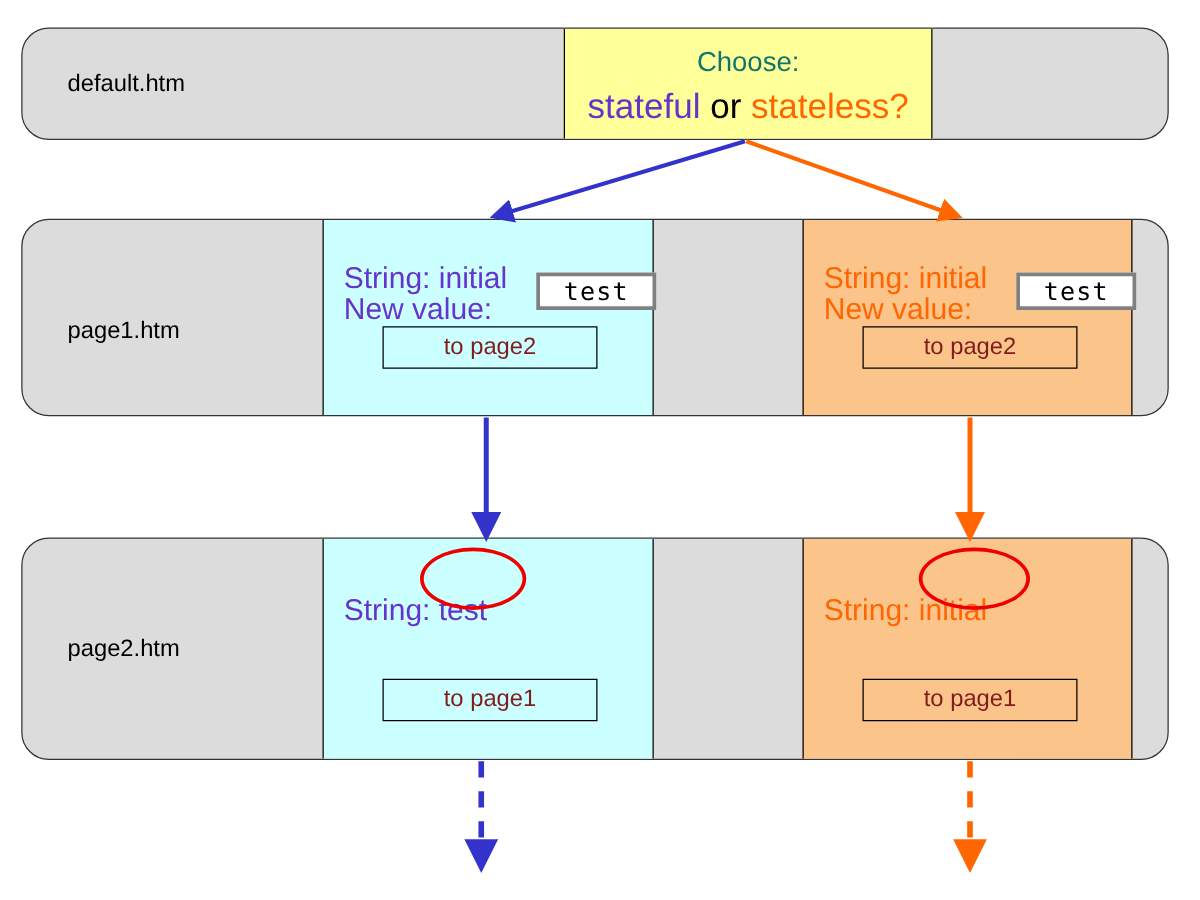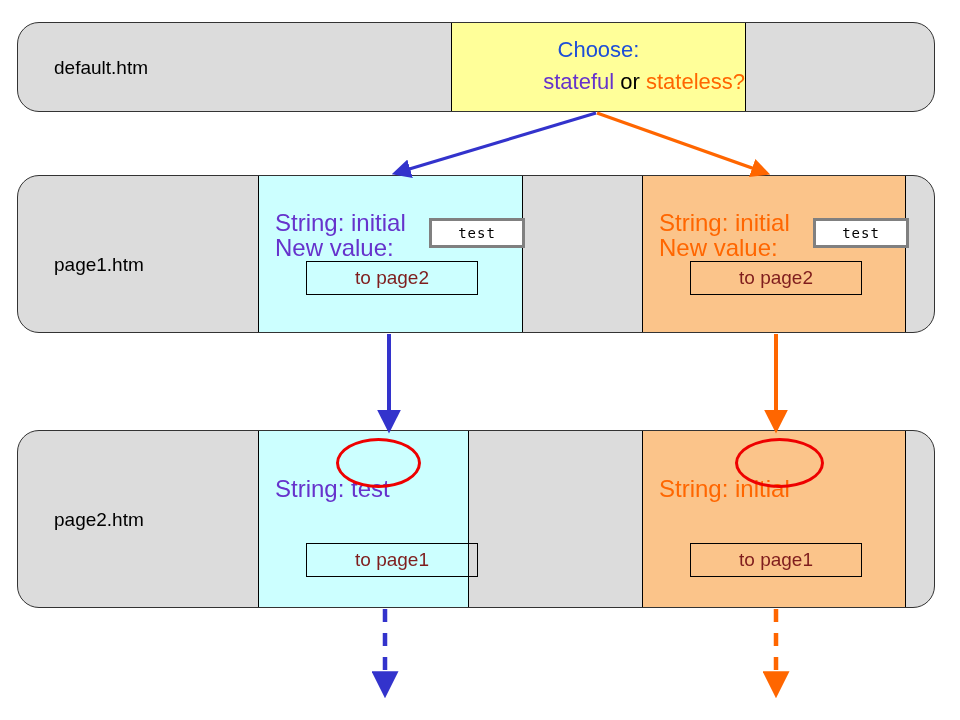"Choose:" .choose-line1 { color: #1d4ed8 -> #0f766e }
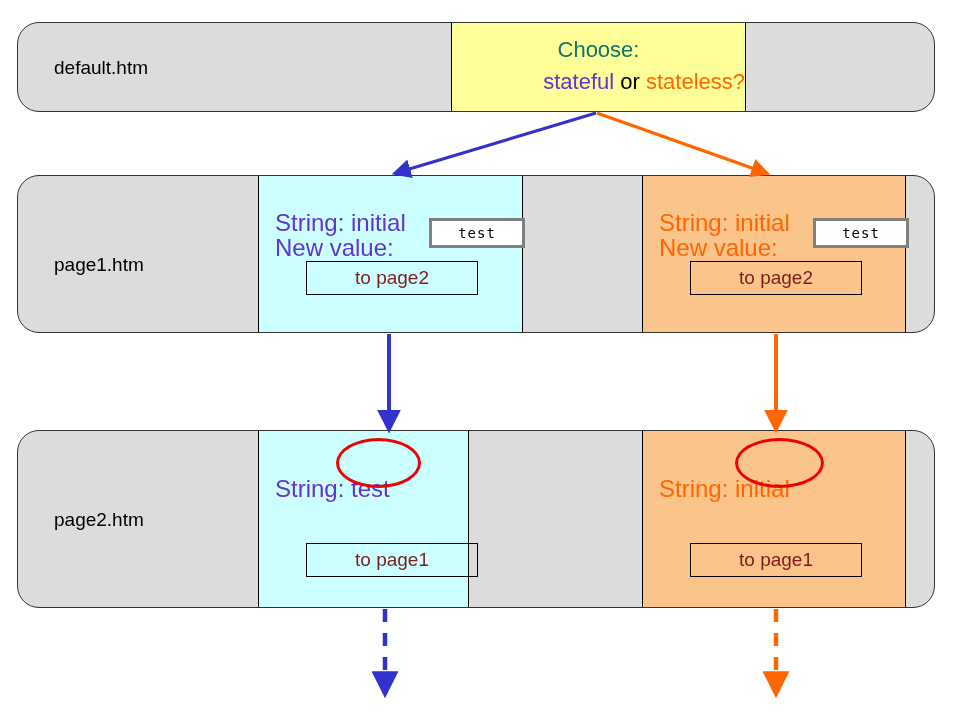"stateful or stateless?" .choose-line2 { font-size: 22px -> 28px; text-align: right -> none }
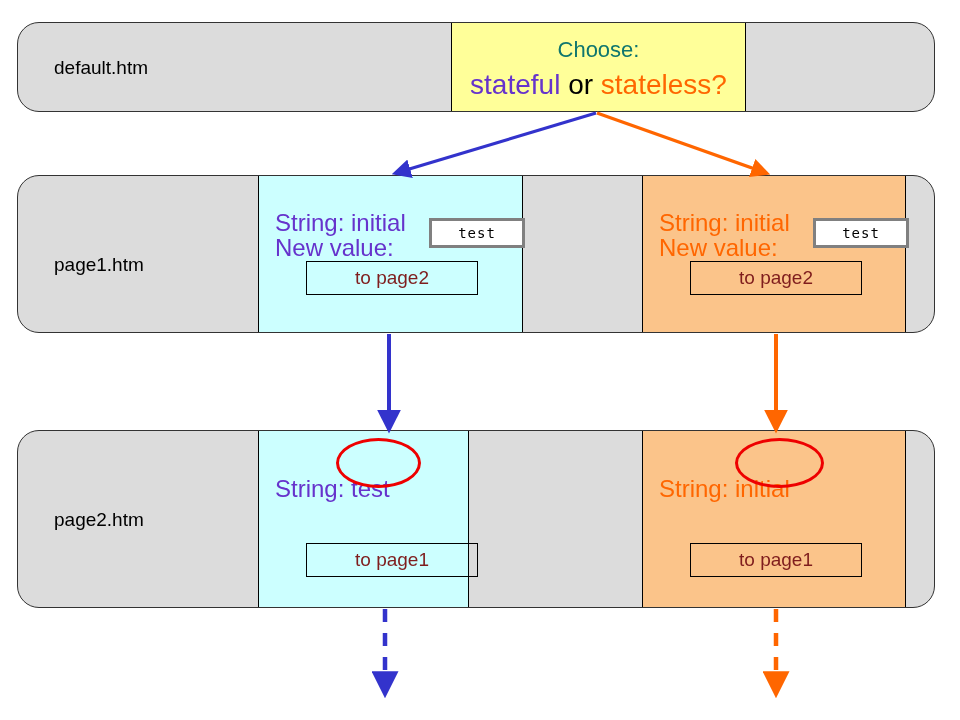"test" .test-input { font-size: 14px -> 20px }
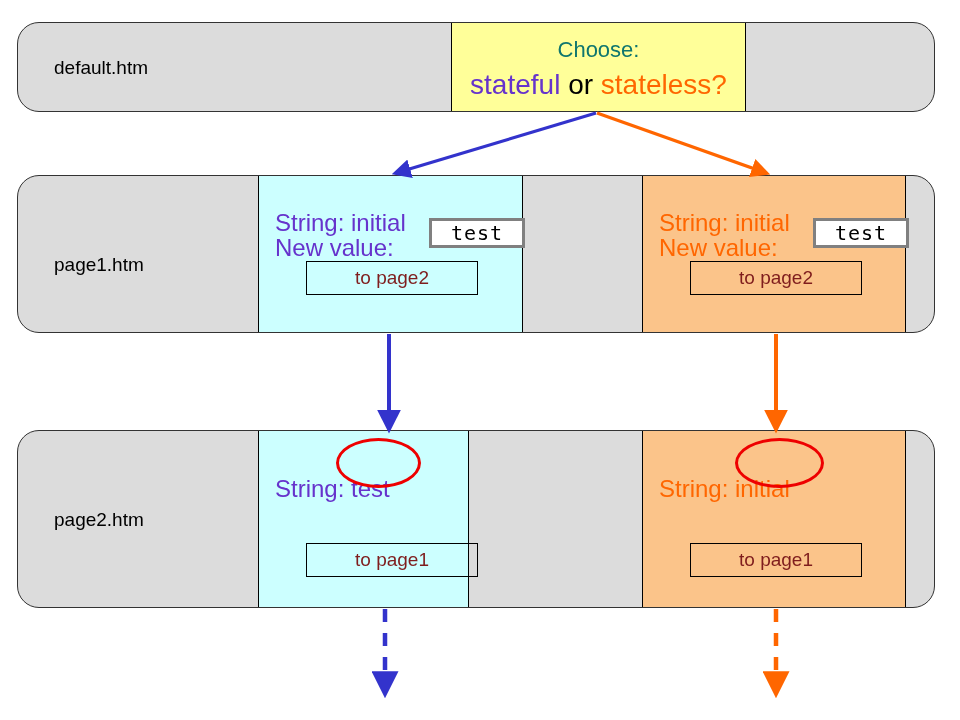"String: test" #p2-cyan { width: 211px -> 265px }
